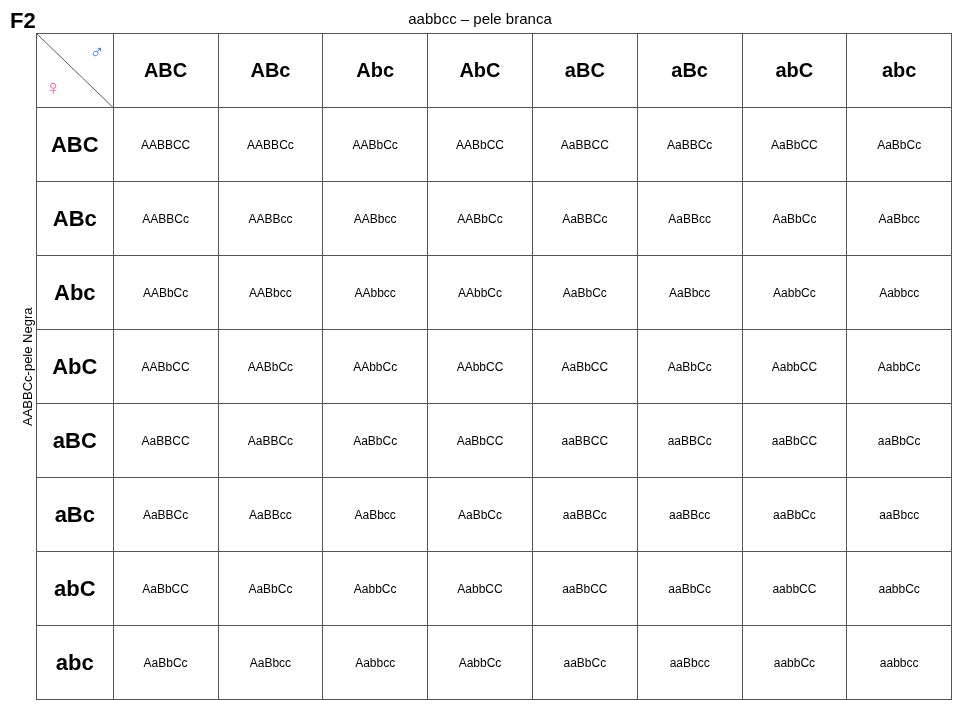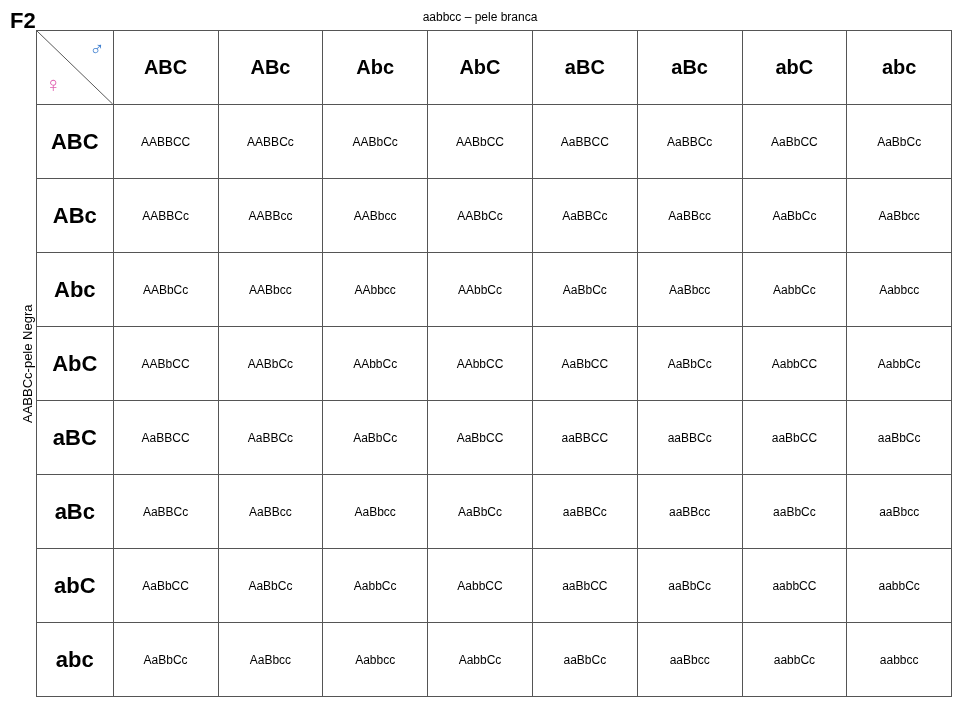"aabbcc – pele branca" .title { font-size: 12px -> 15px }
